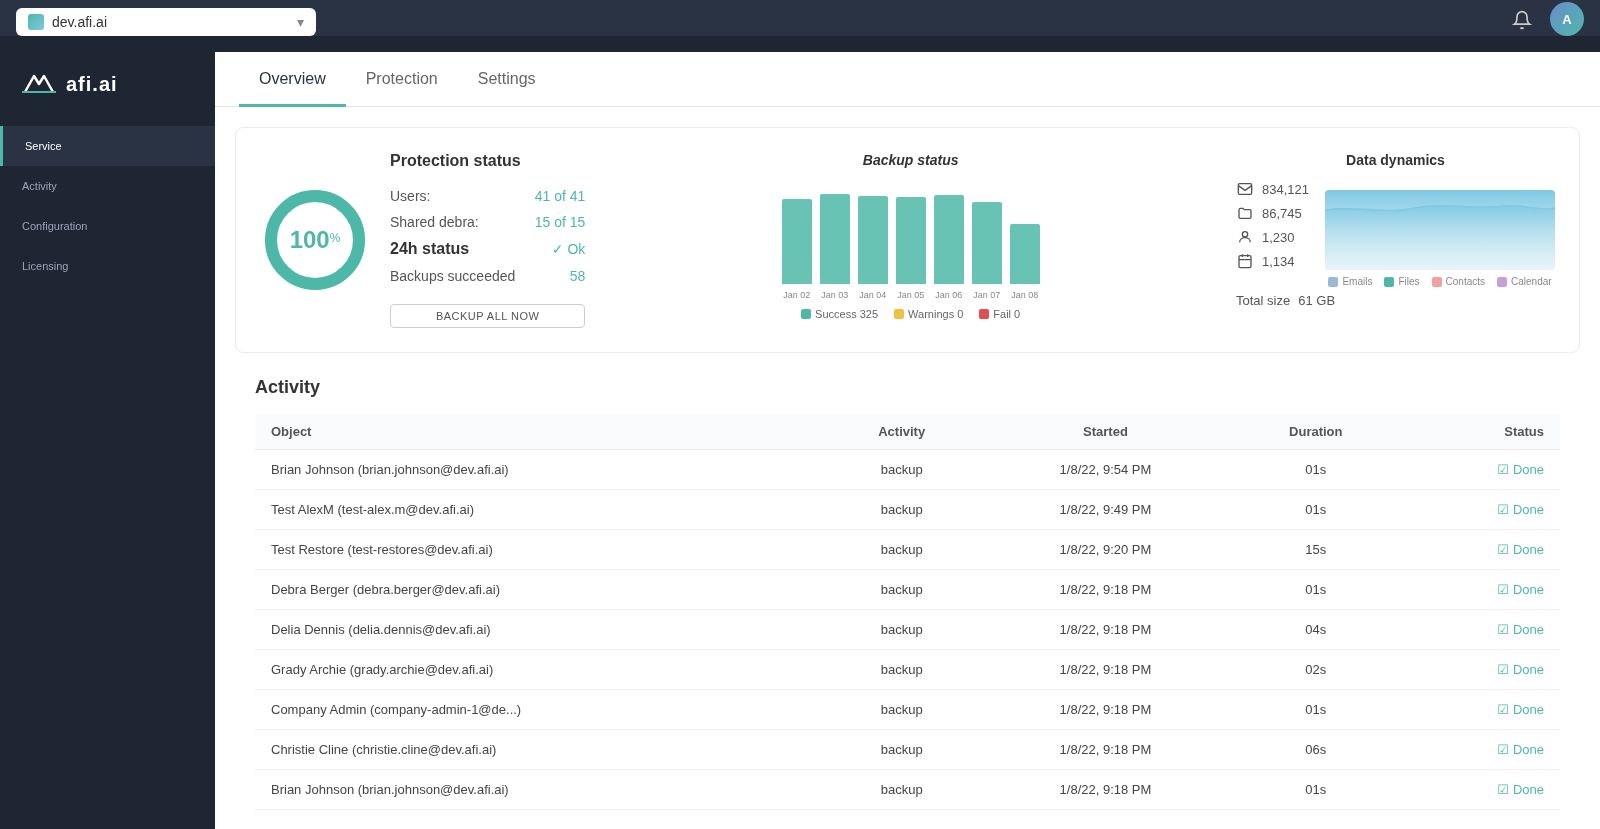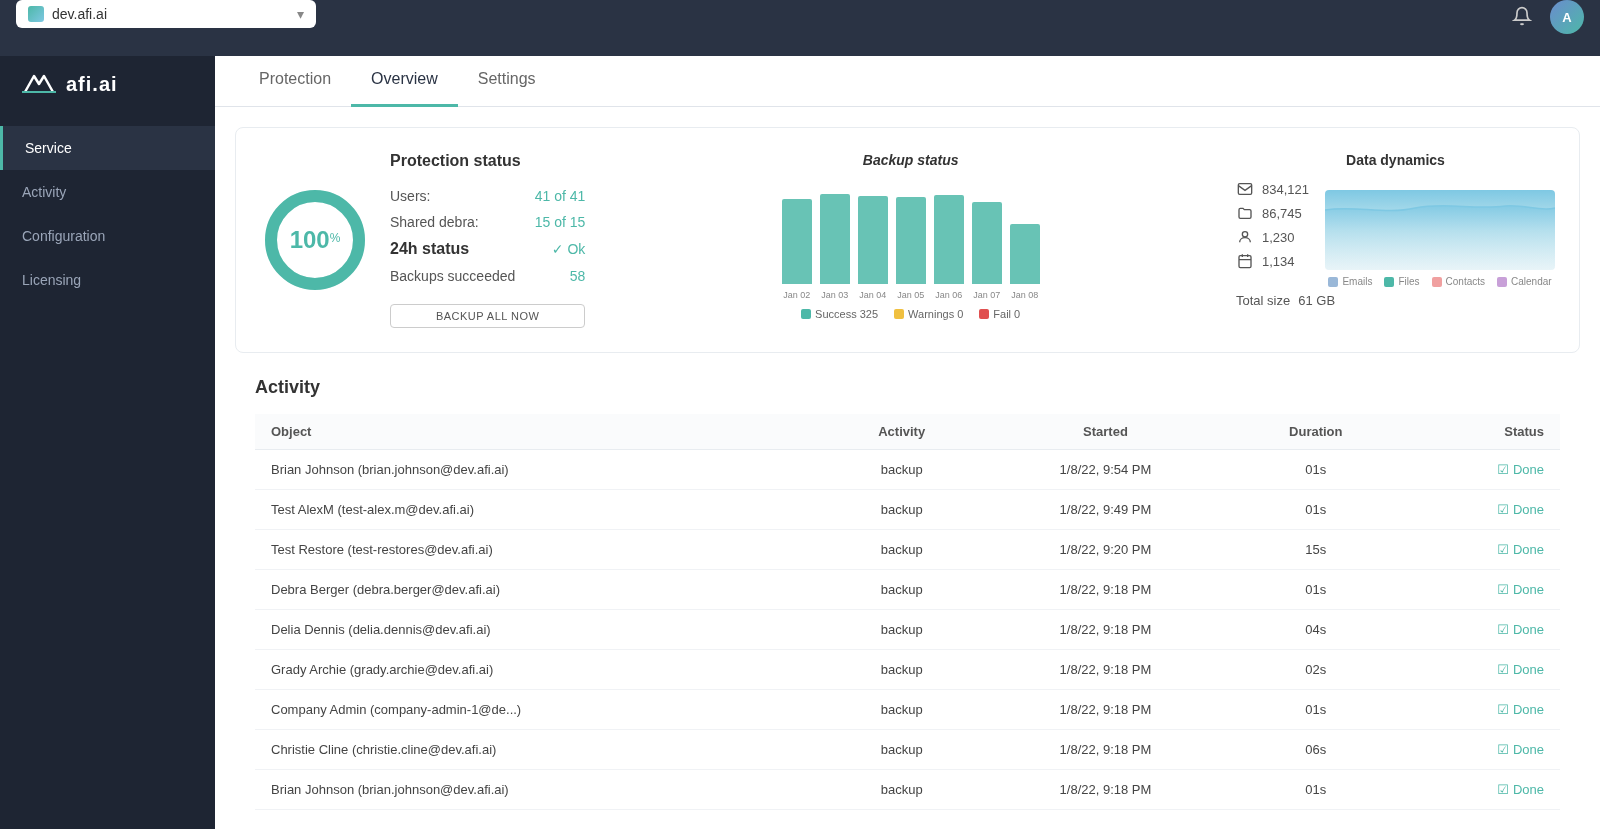"dev.afi.ai" .topbar { align-items: flex-start -> flex-end; height: 56px -> 36px }
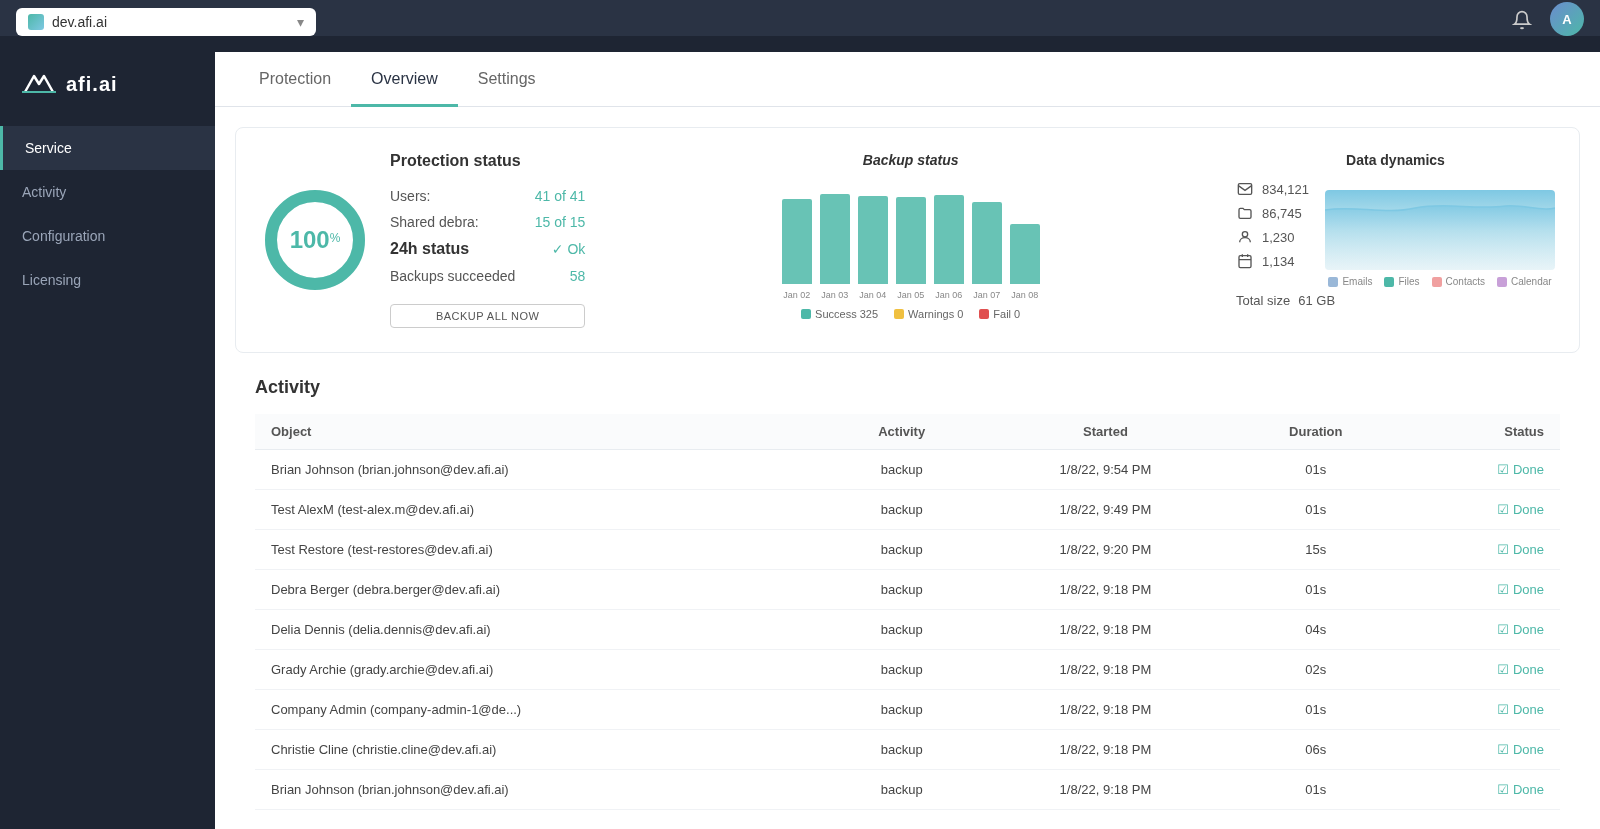"Protection" div.tab { order: before "Overview" -> after "Overview" }
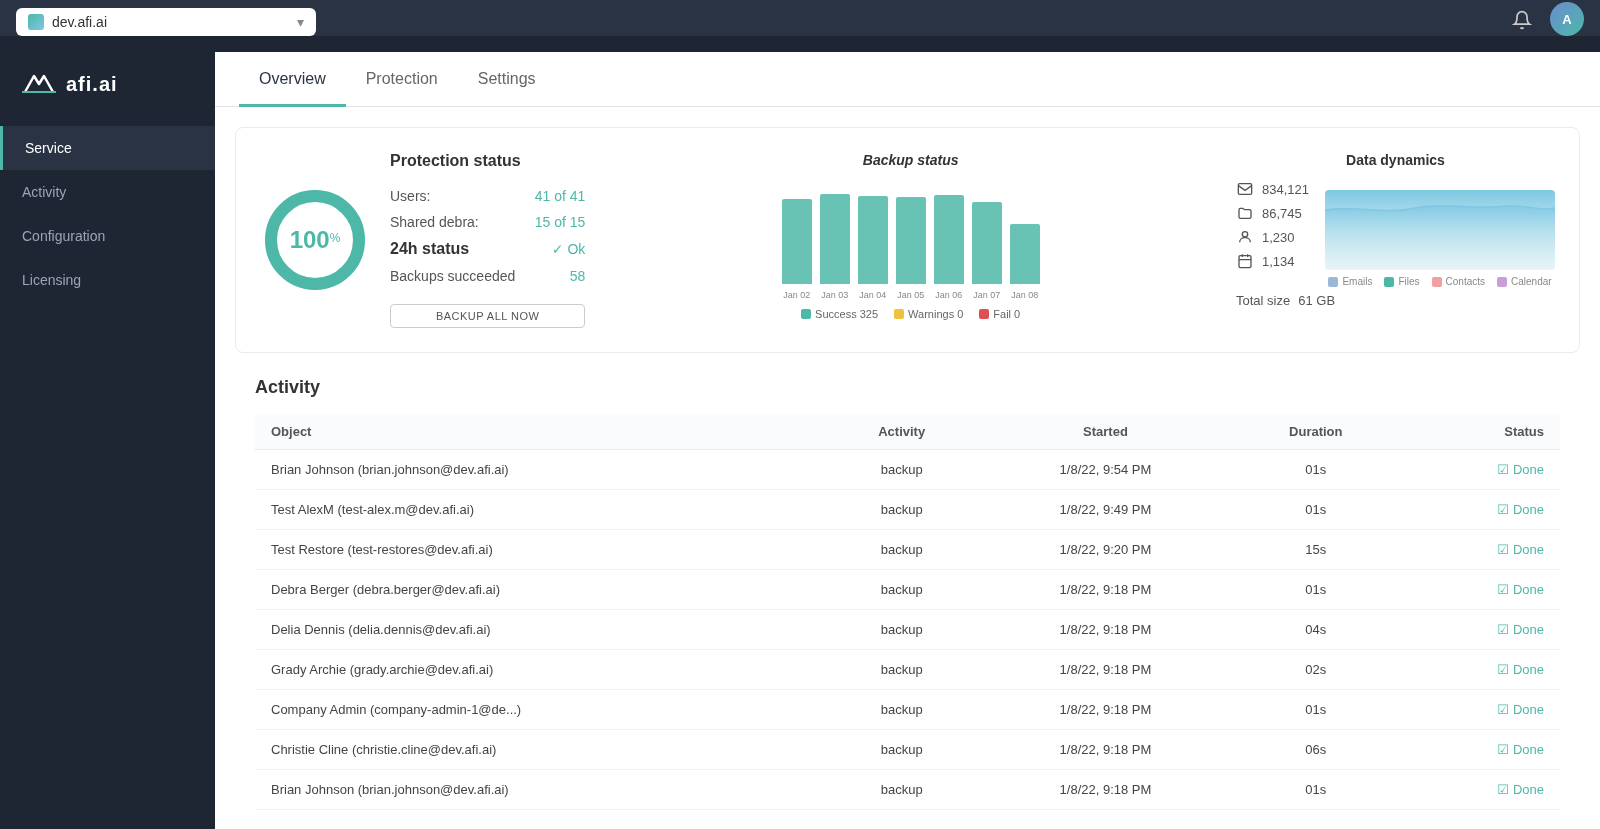"Service" .nav-item { font-size: 14px -> 11px }
